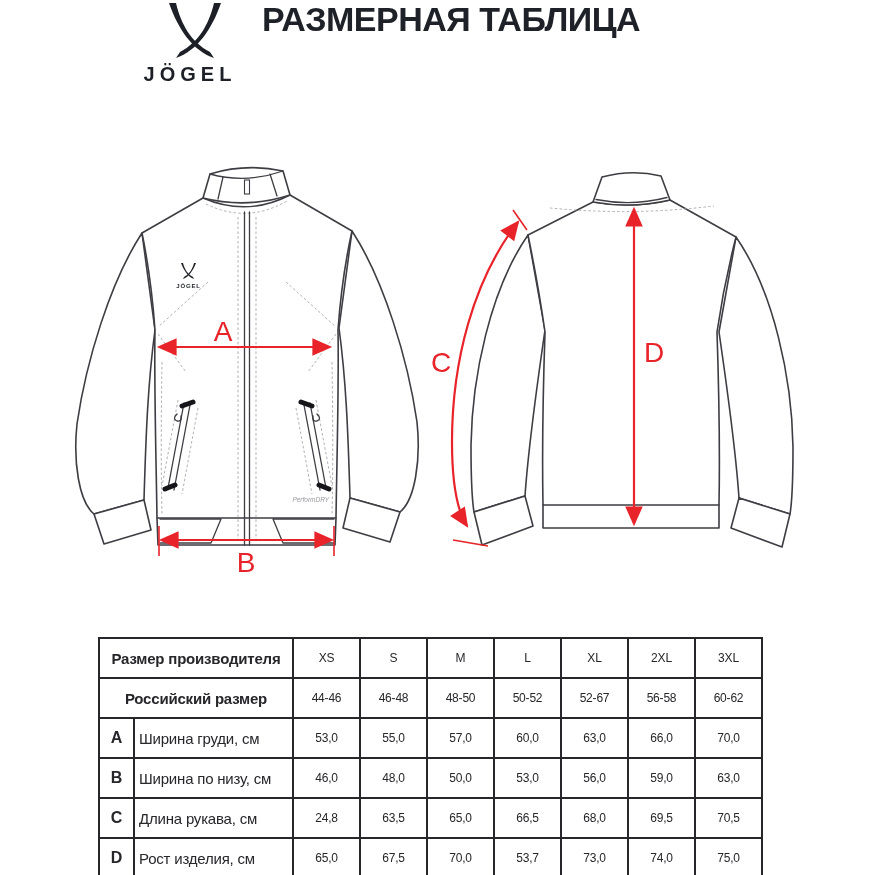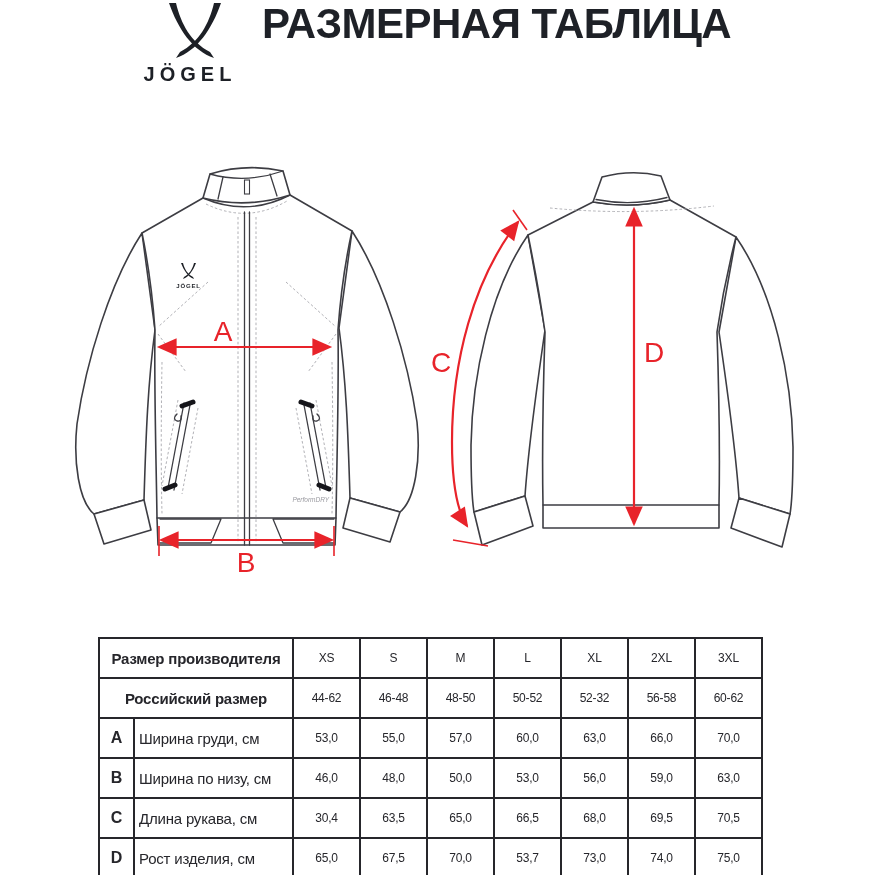"РАЗМЕРНАЯ ТАБЛИЦА" .page-title { font-size: 42px -> 34px }
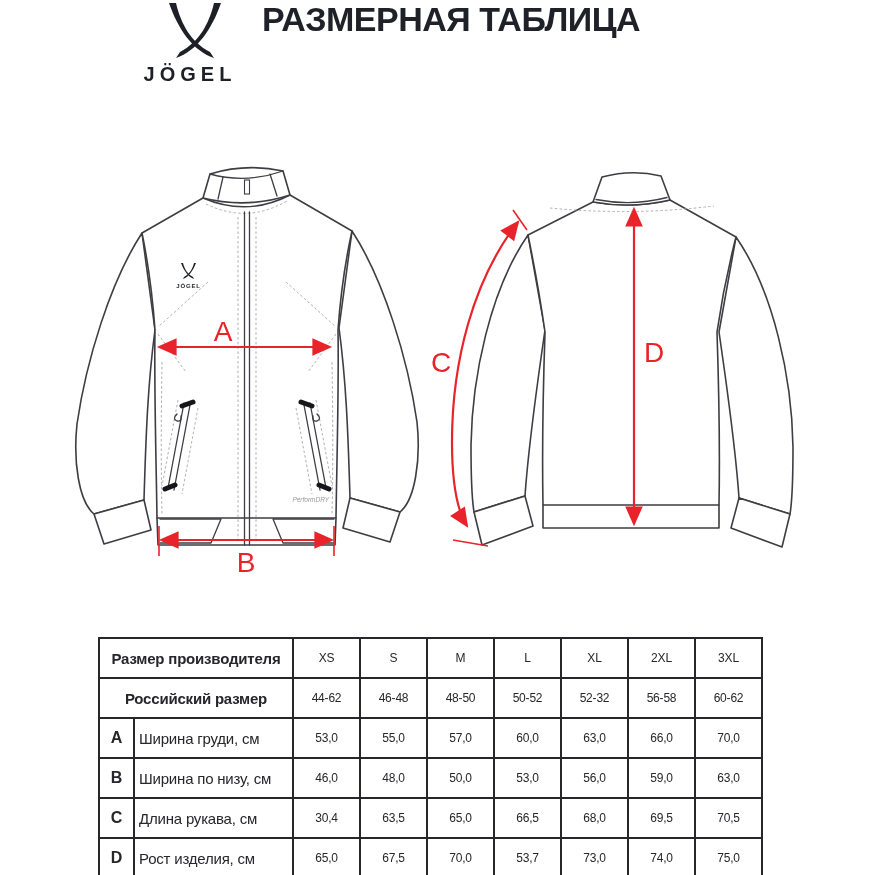"44-62" td { text: 44-62 -> 44-46 }
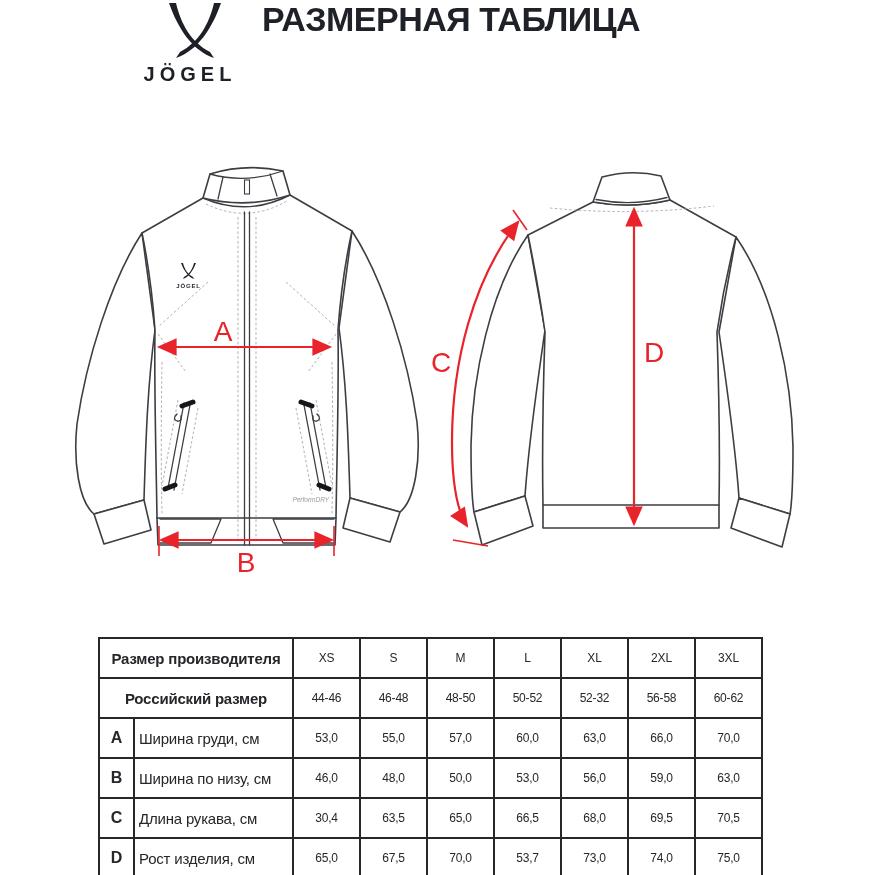"52-32" td { text: 52-32 -> 52-67 }
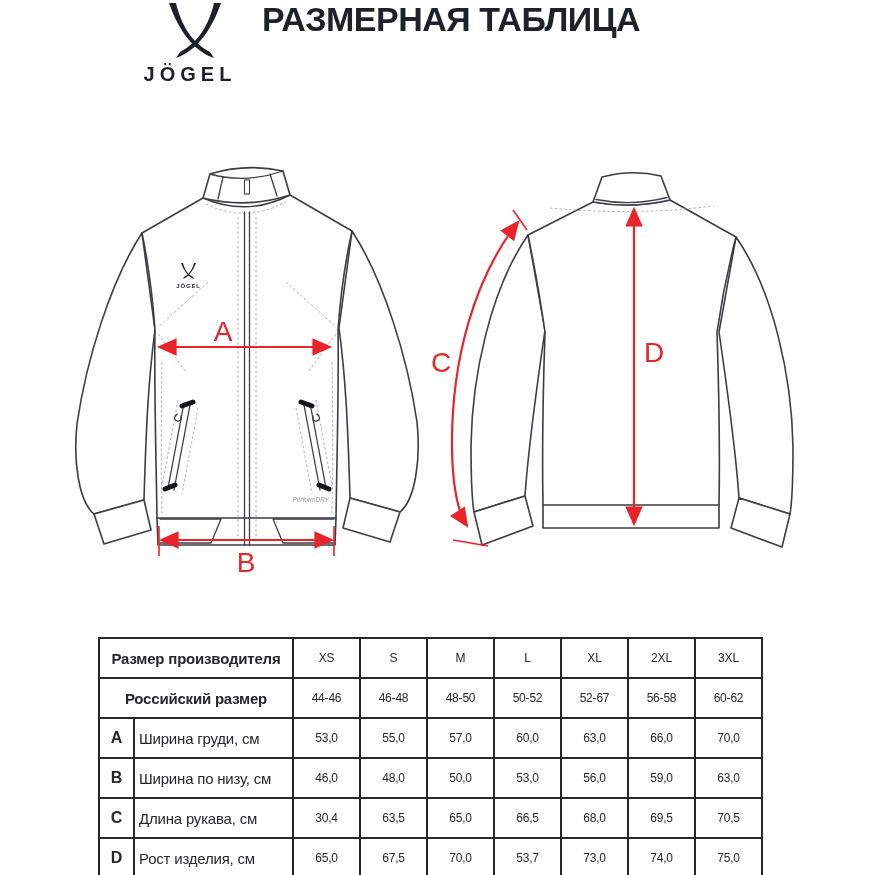"30,4" td { text: 30,4 -> 24,8 }
